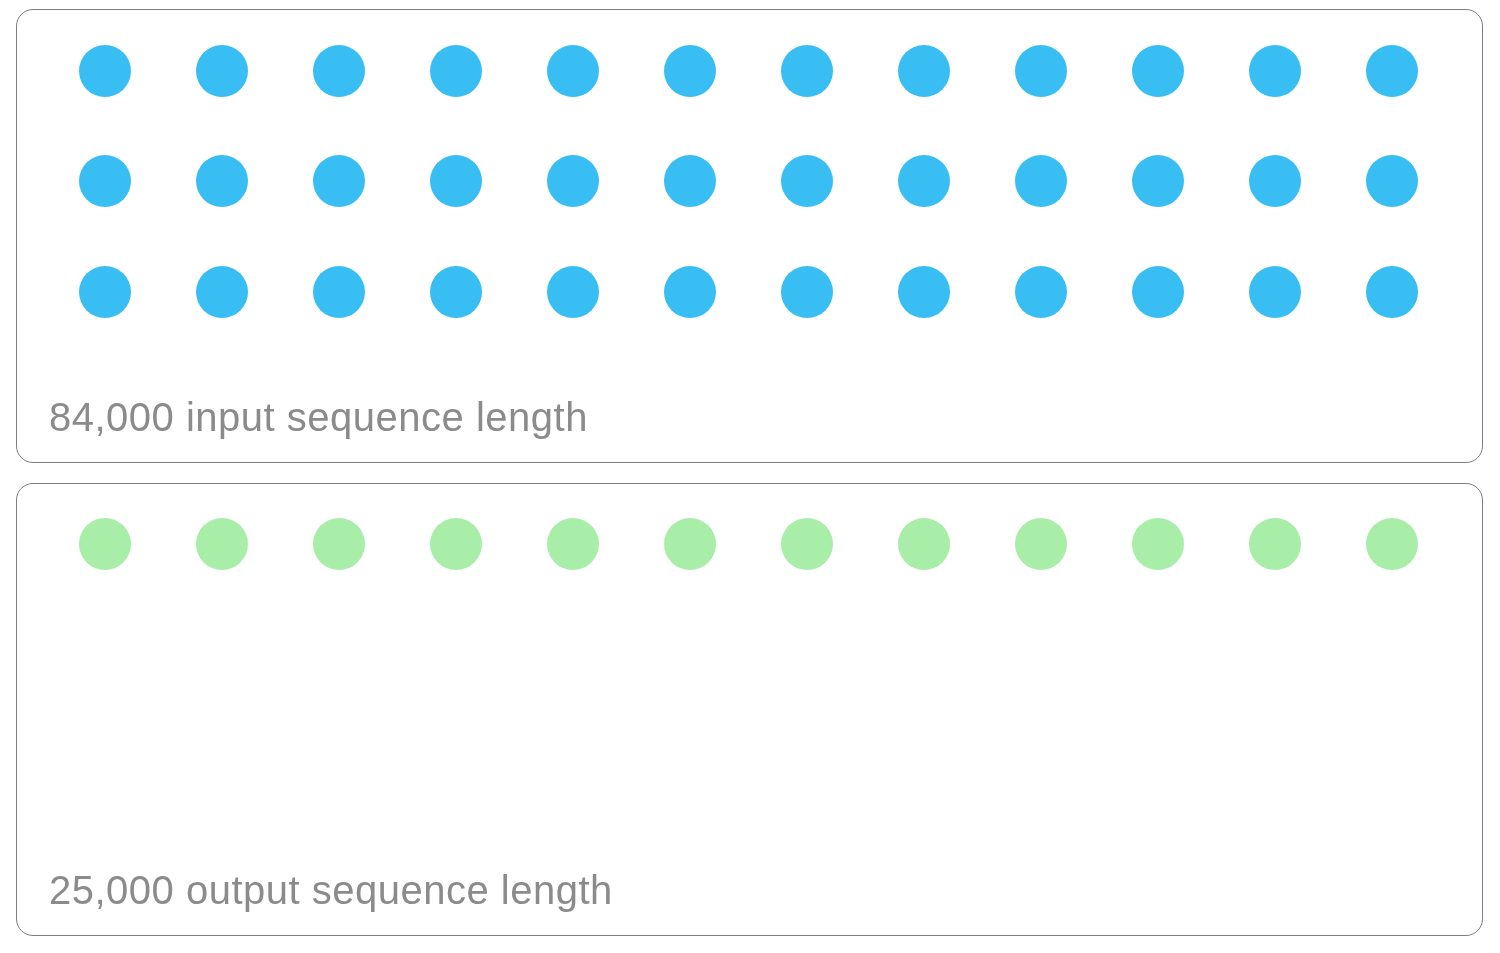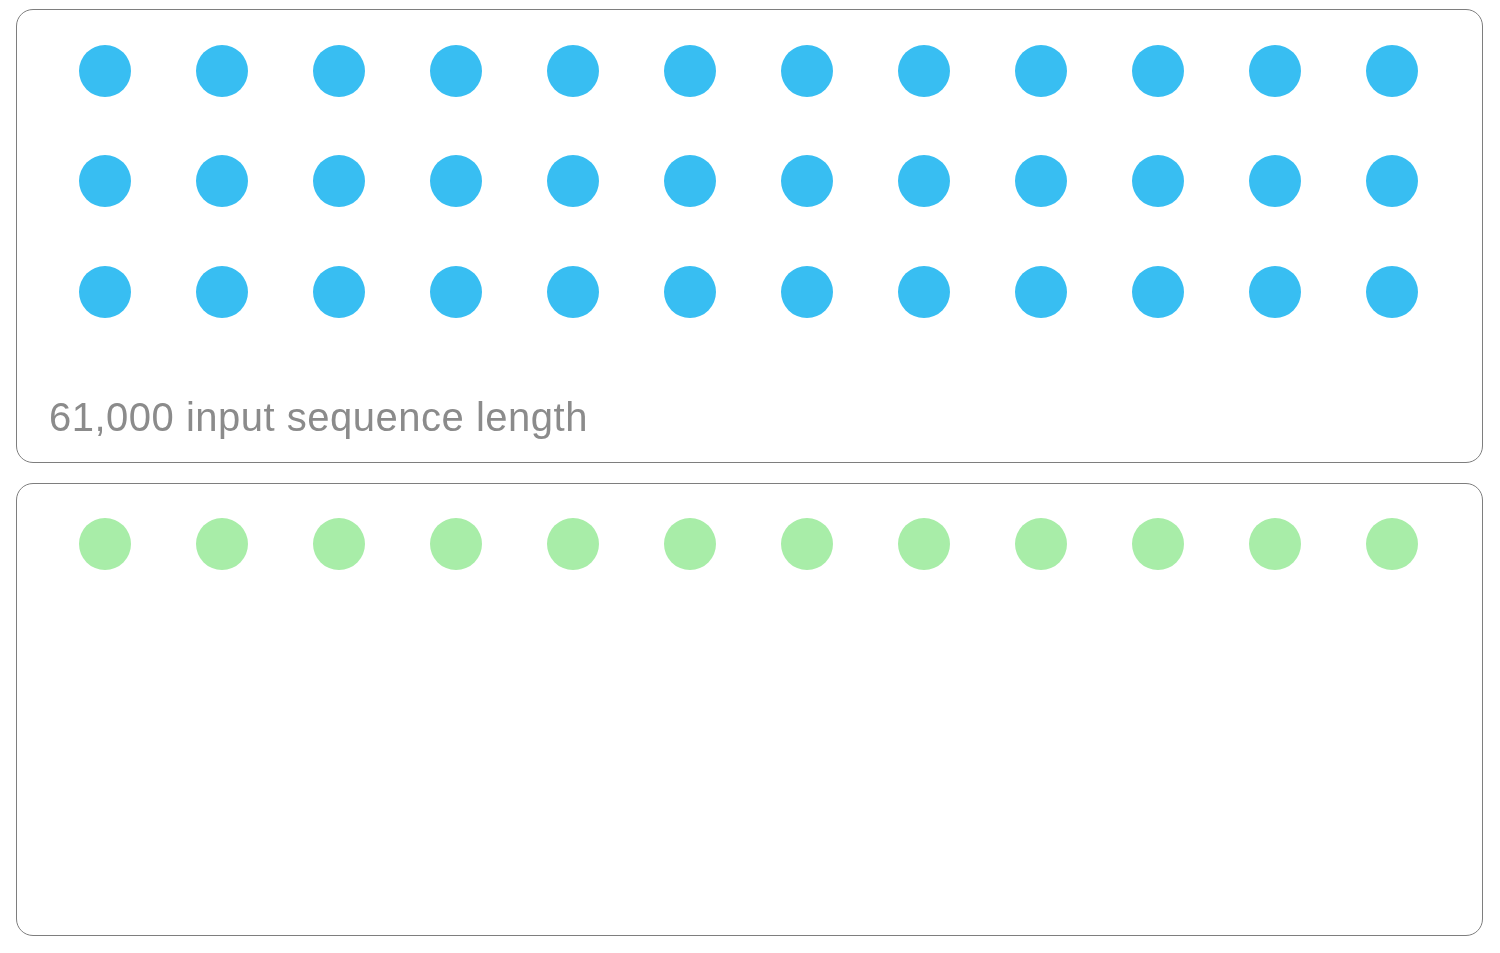"61,000 input sequence length" div.panel-label { text: 61,000 -> 84,000 }
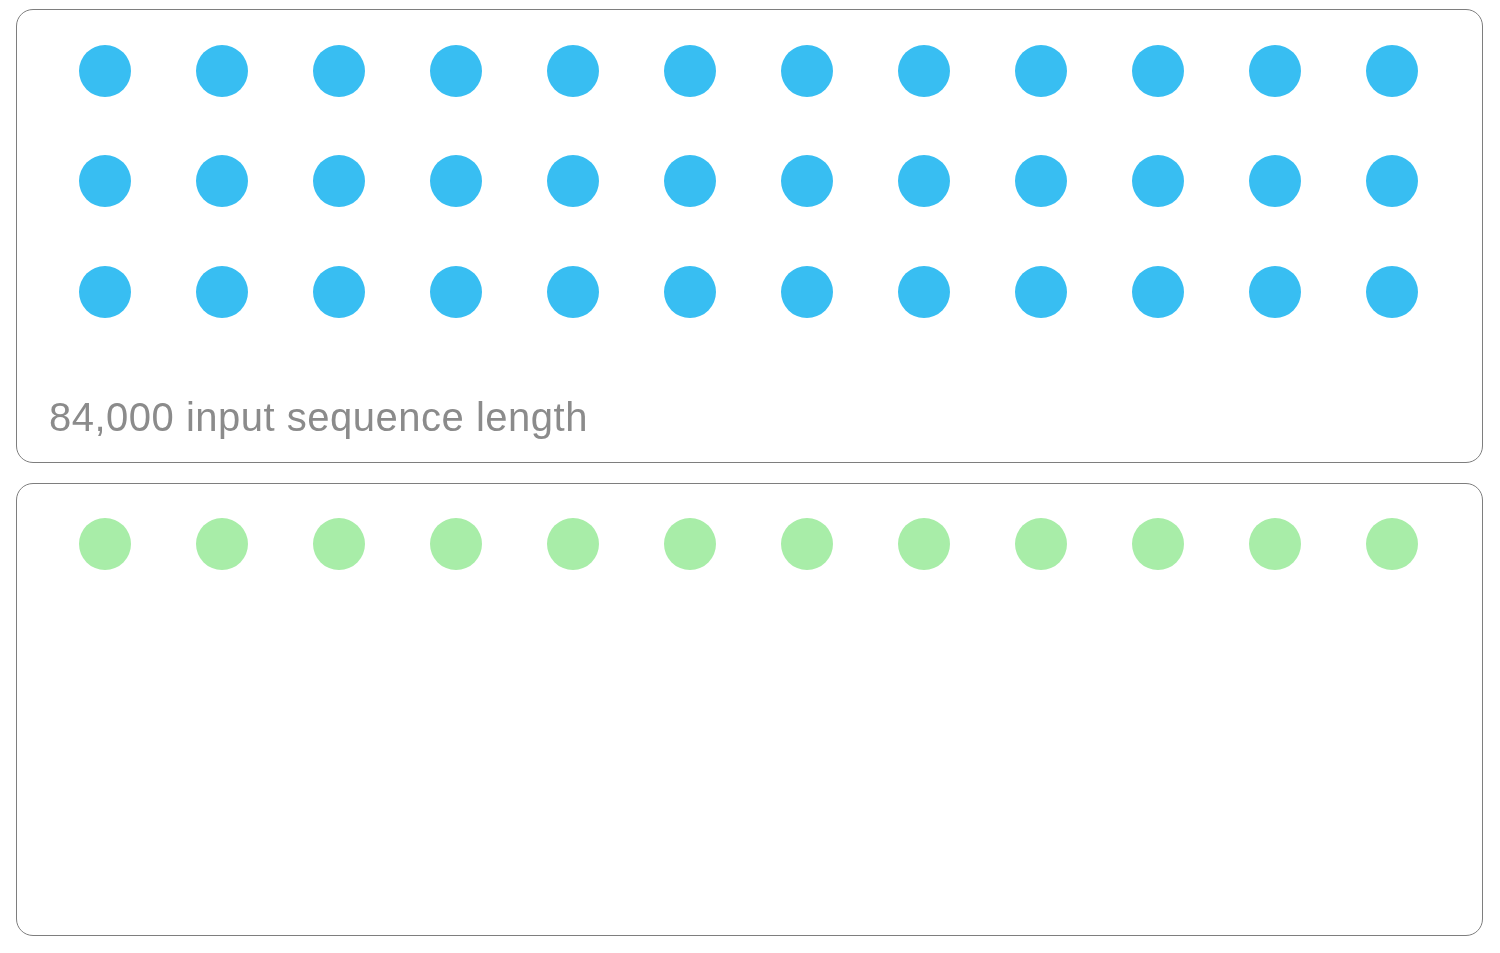"25,000 output sequence length" div.panel-label { html: none -> <div>25,000 output sequence length</div> }
